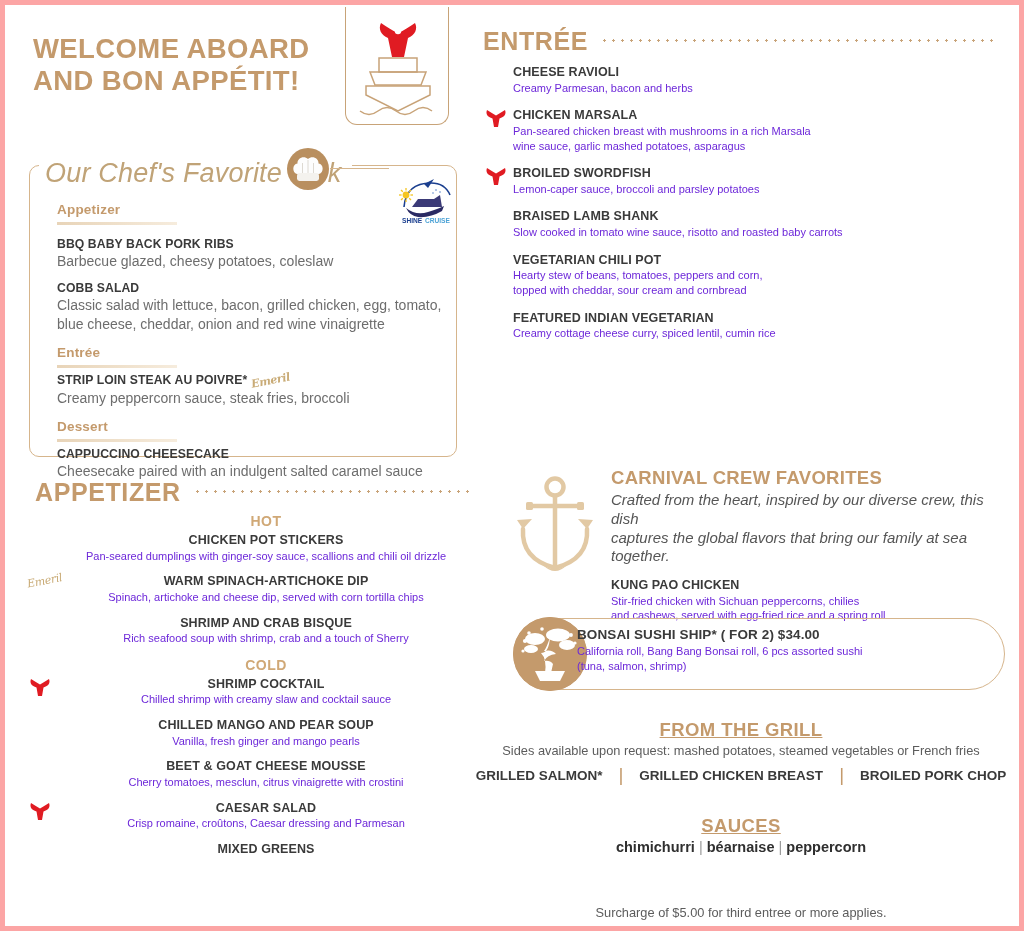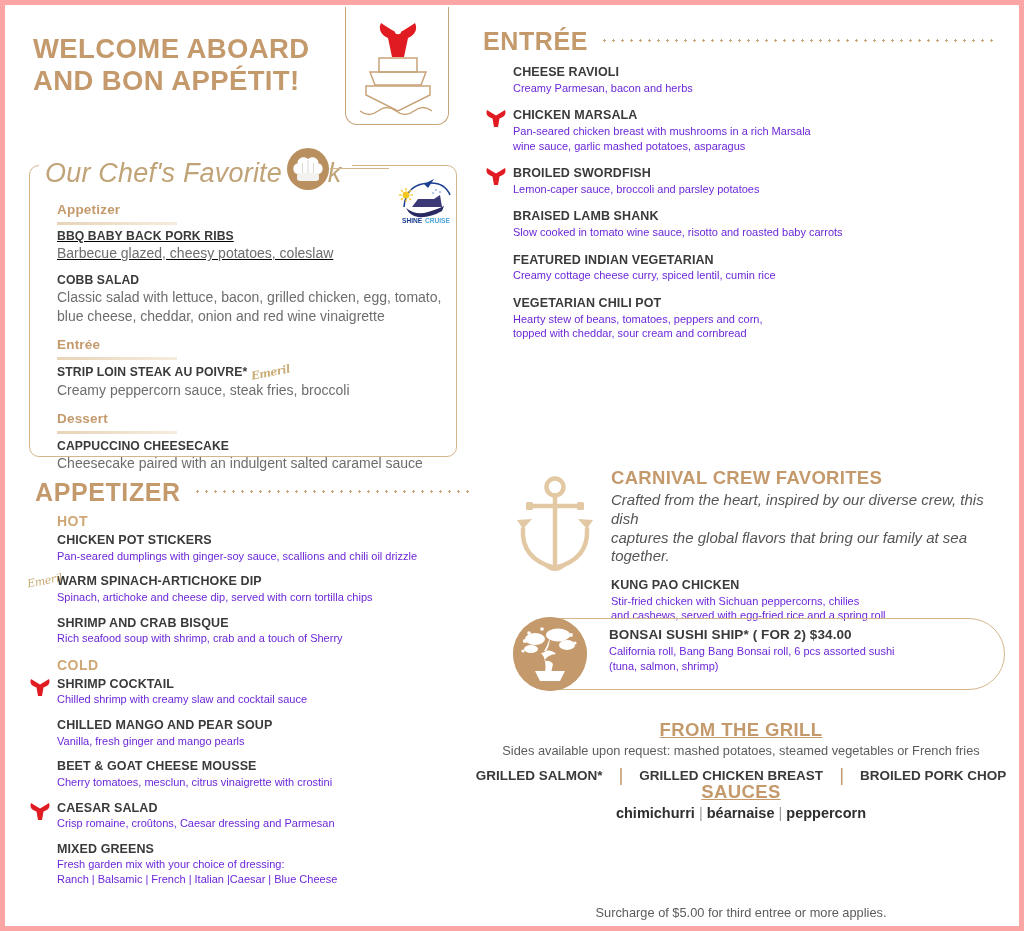"BBQ BABY BACK PORK RIBS" div.pick-item { margin-top: 4px -> 12px; text-decoration: underline -> none }
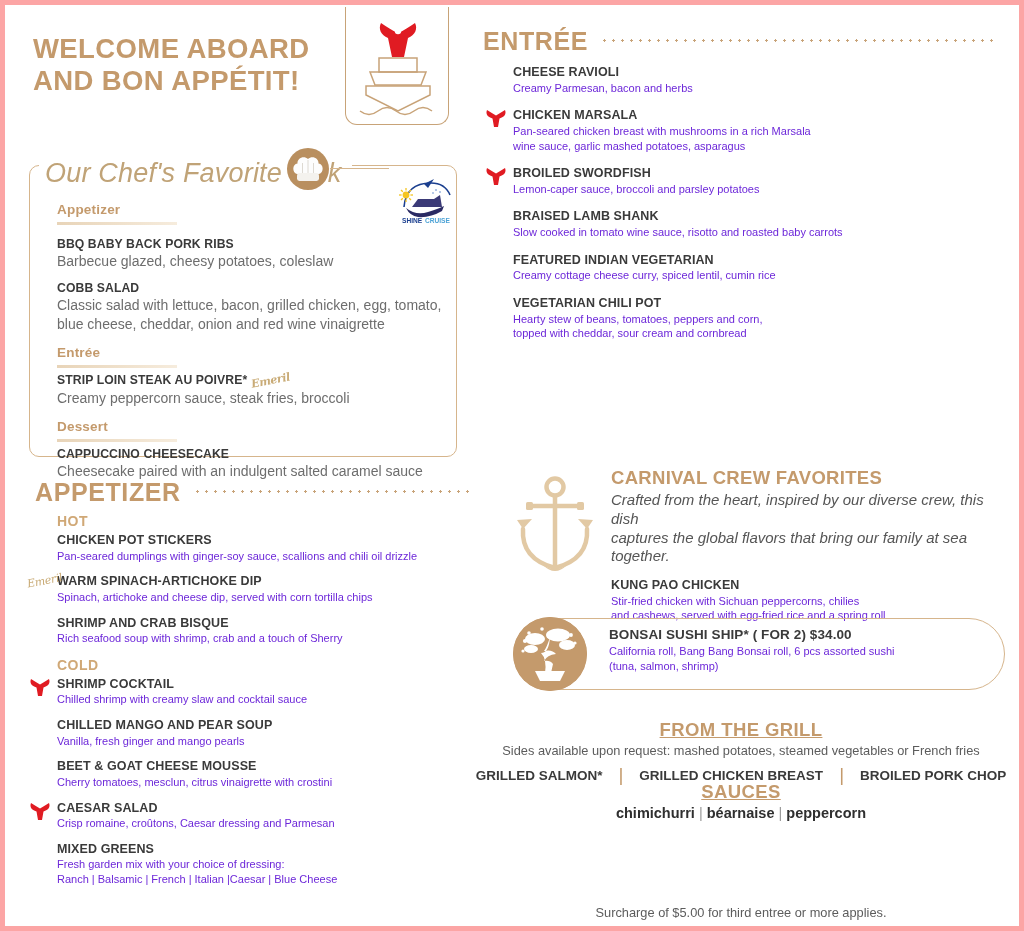"FEATURED INDIAN VEGETARIAN" div.item { order: before "VEGETARIAN CHILI POT" -> after "VEGETARIAN CHILI POT" }
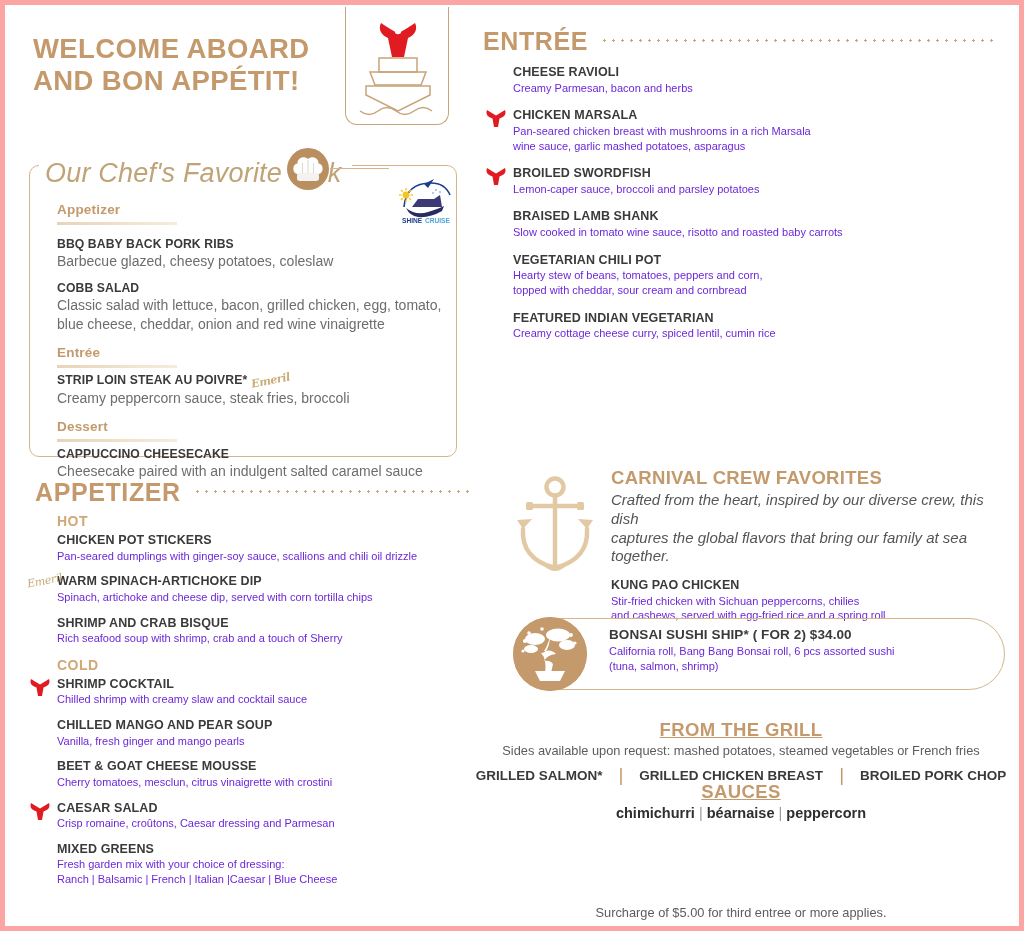"HOT" .list { text-align: none -> center }
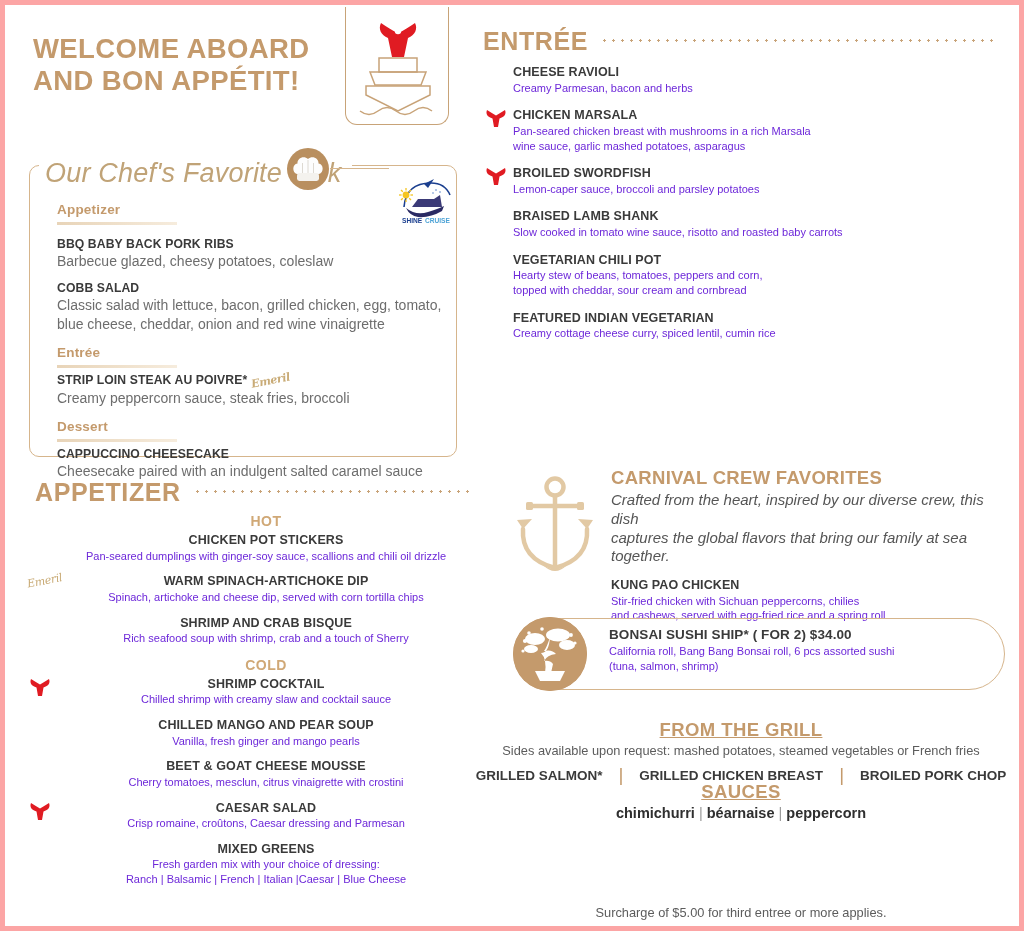"BONSAI SUSHI SHIP* ( FOR" .bonsai-text { left: 604px -> 572px }
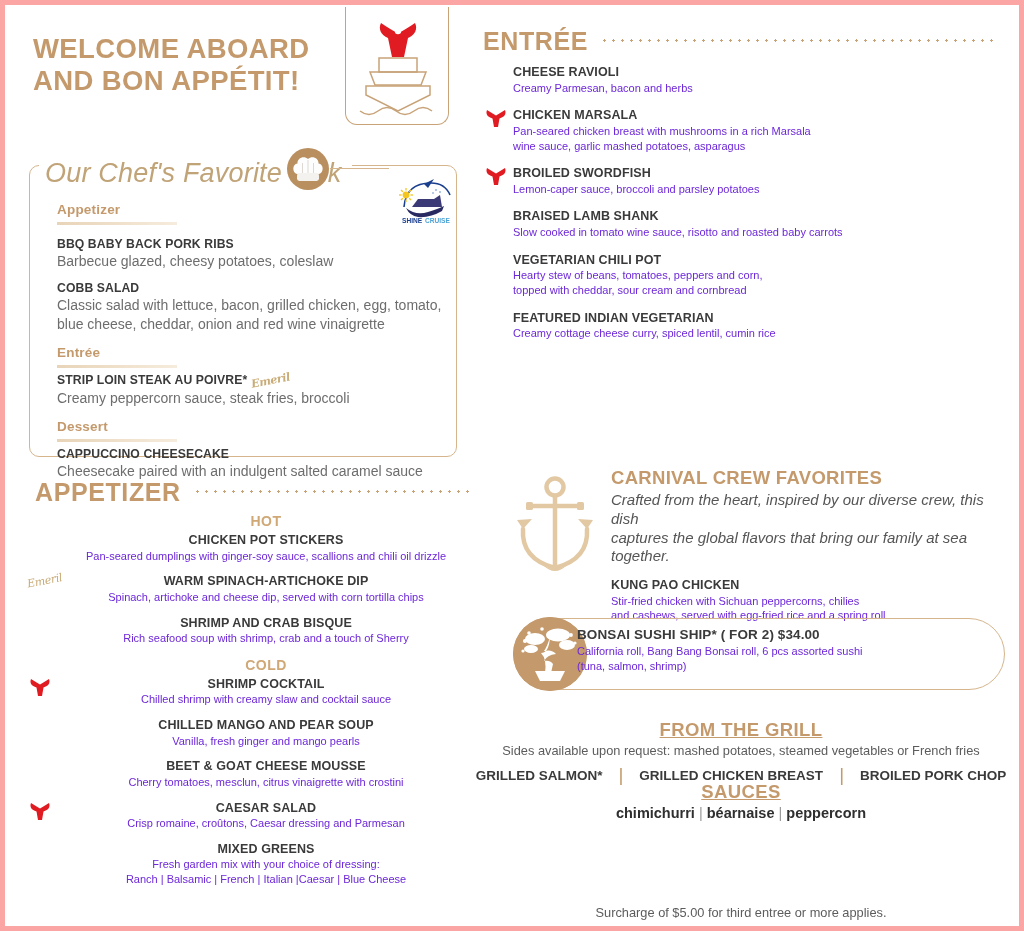"SAUCES" .sauces { top: 776px -> 810px }
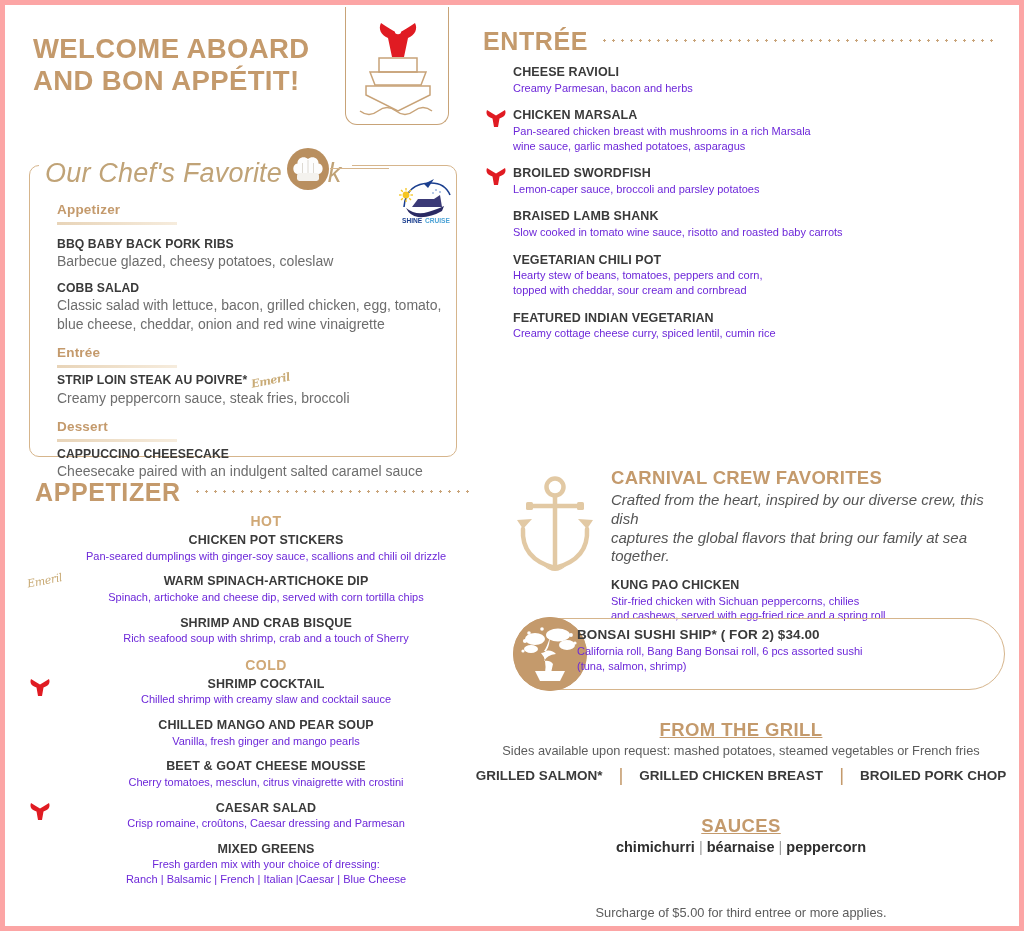"Fresh garden mix with your" div.dish-desc { html: <div>Fresh garden mix with your choice of dressing: Ranch | Balsamic | French | Italian |Caesar | Blue Cheese</div> -> none }
